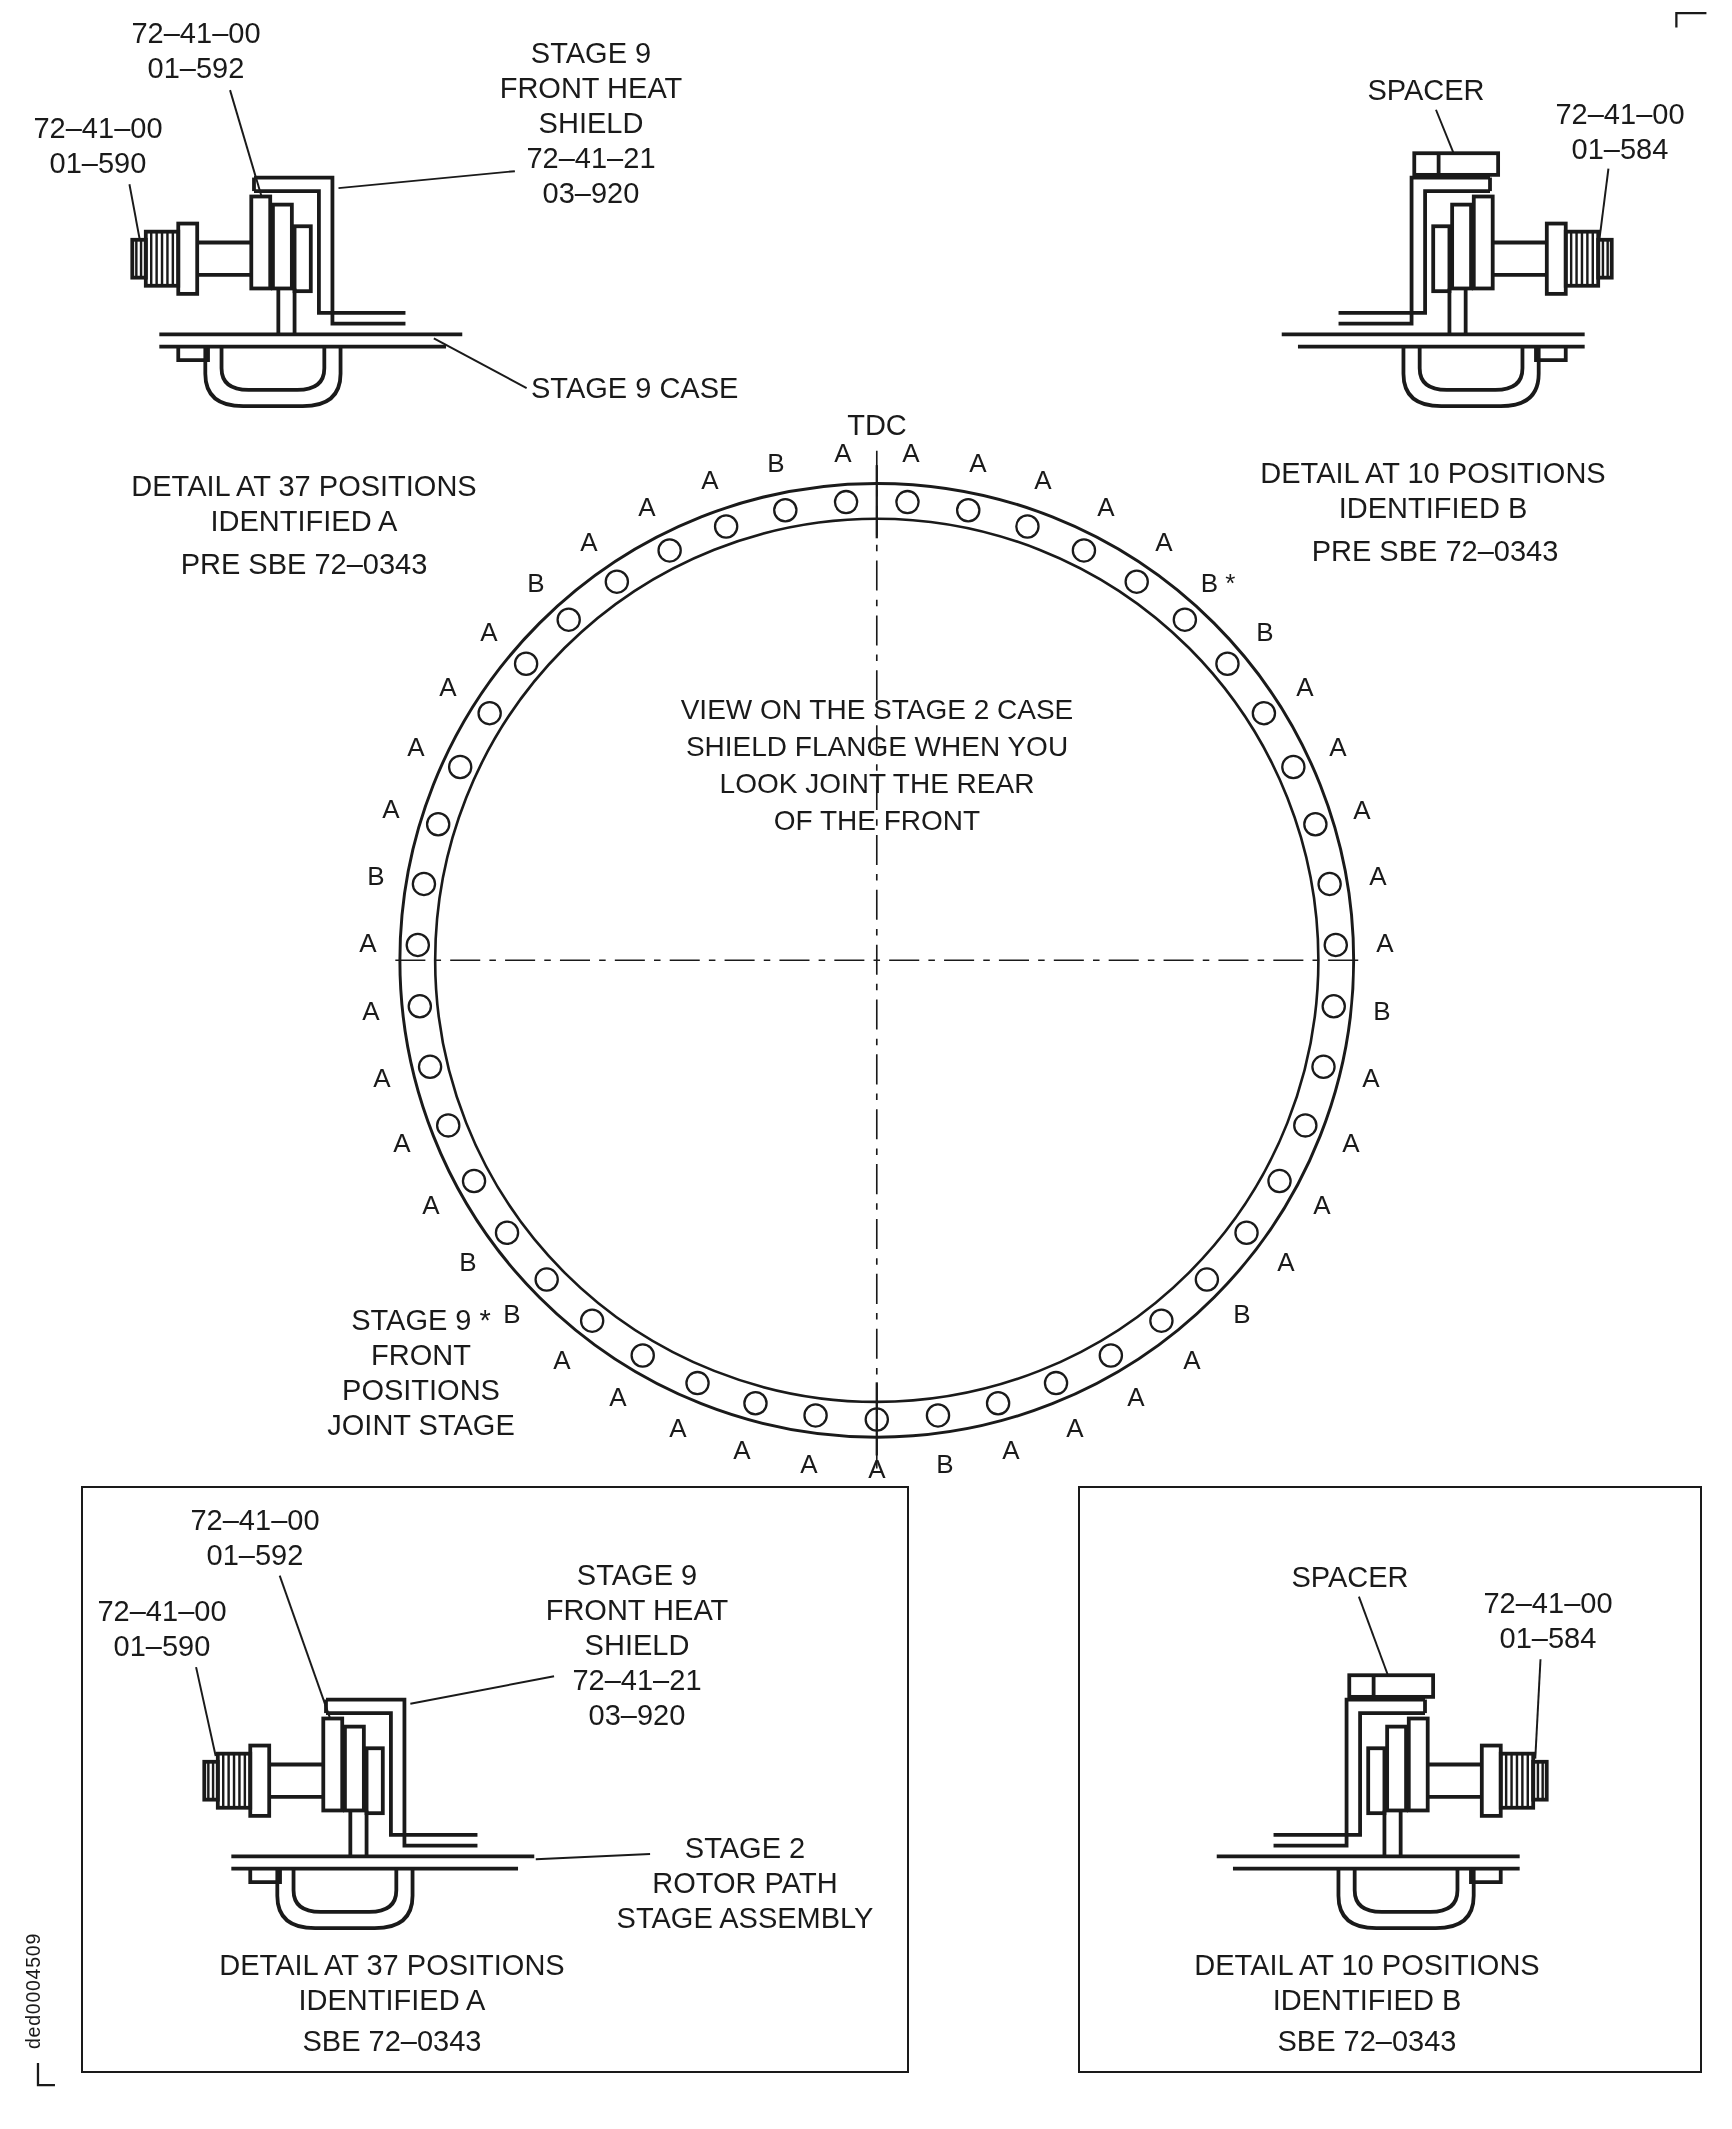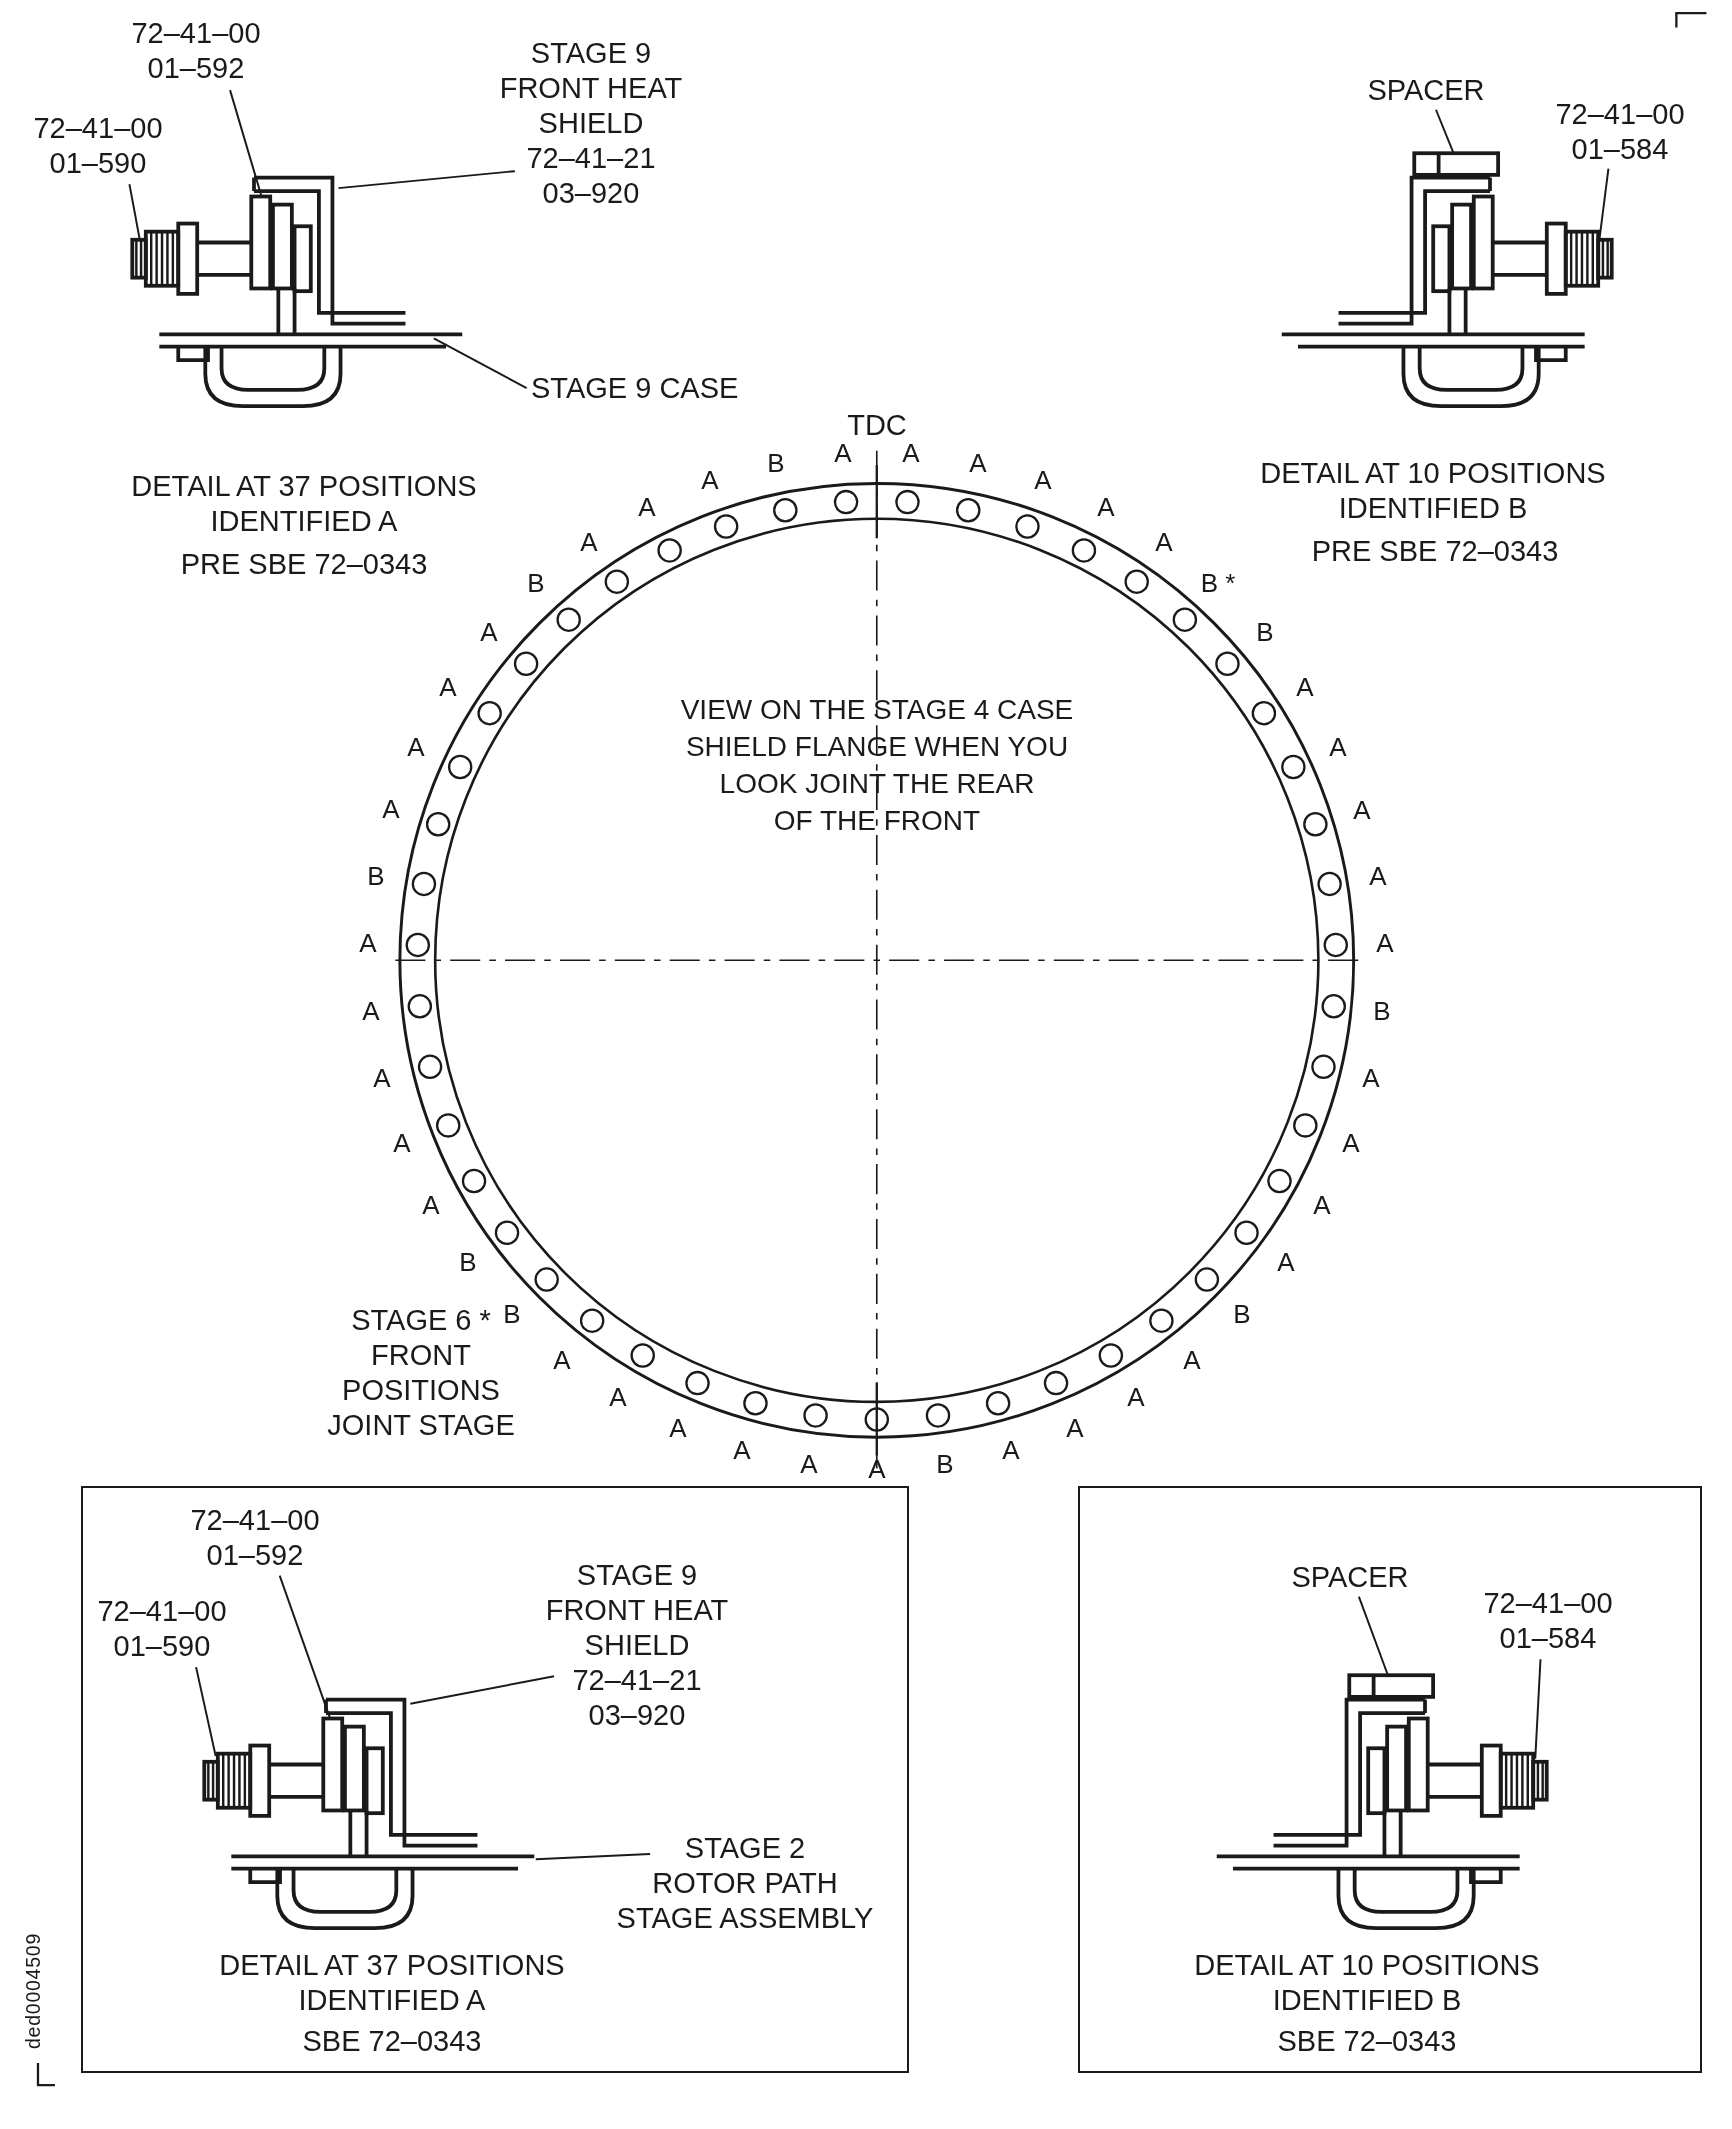"VIEW ON THE STAGE 4" div { text: 4 -> 2 }
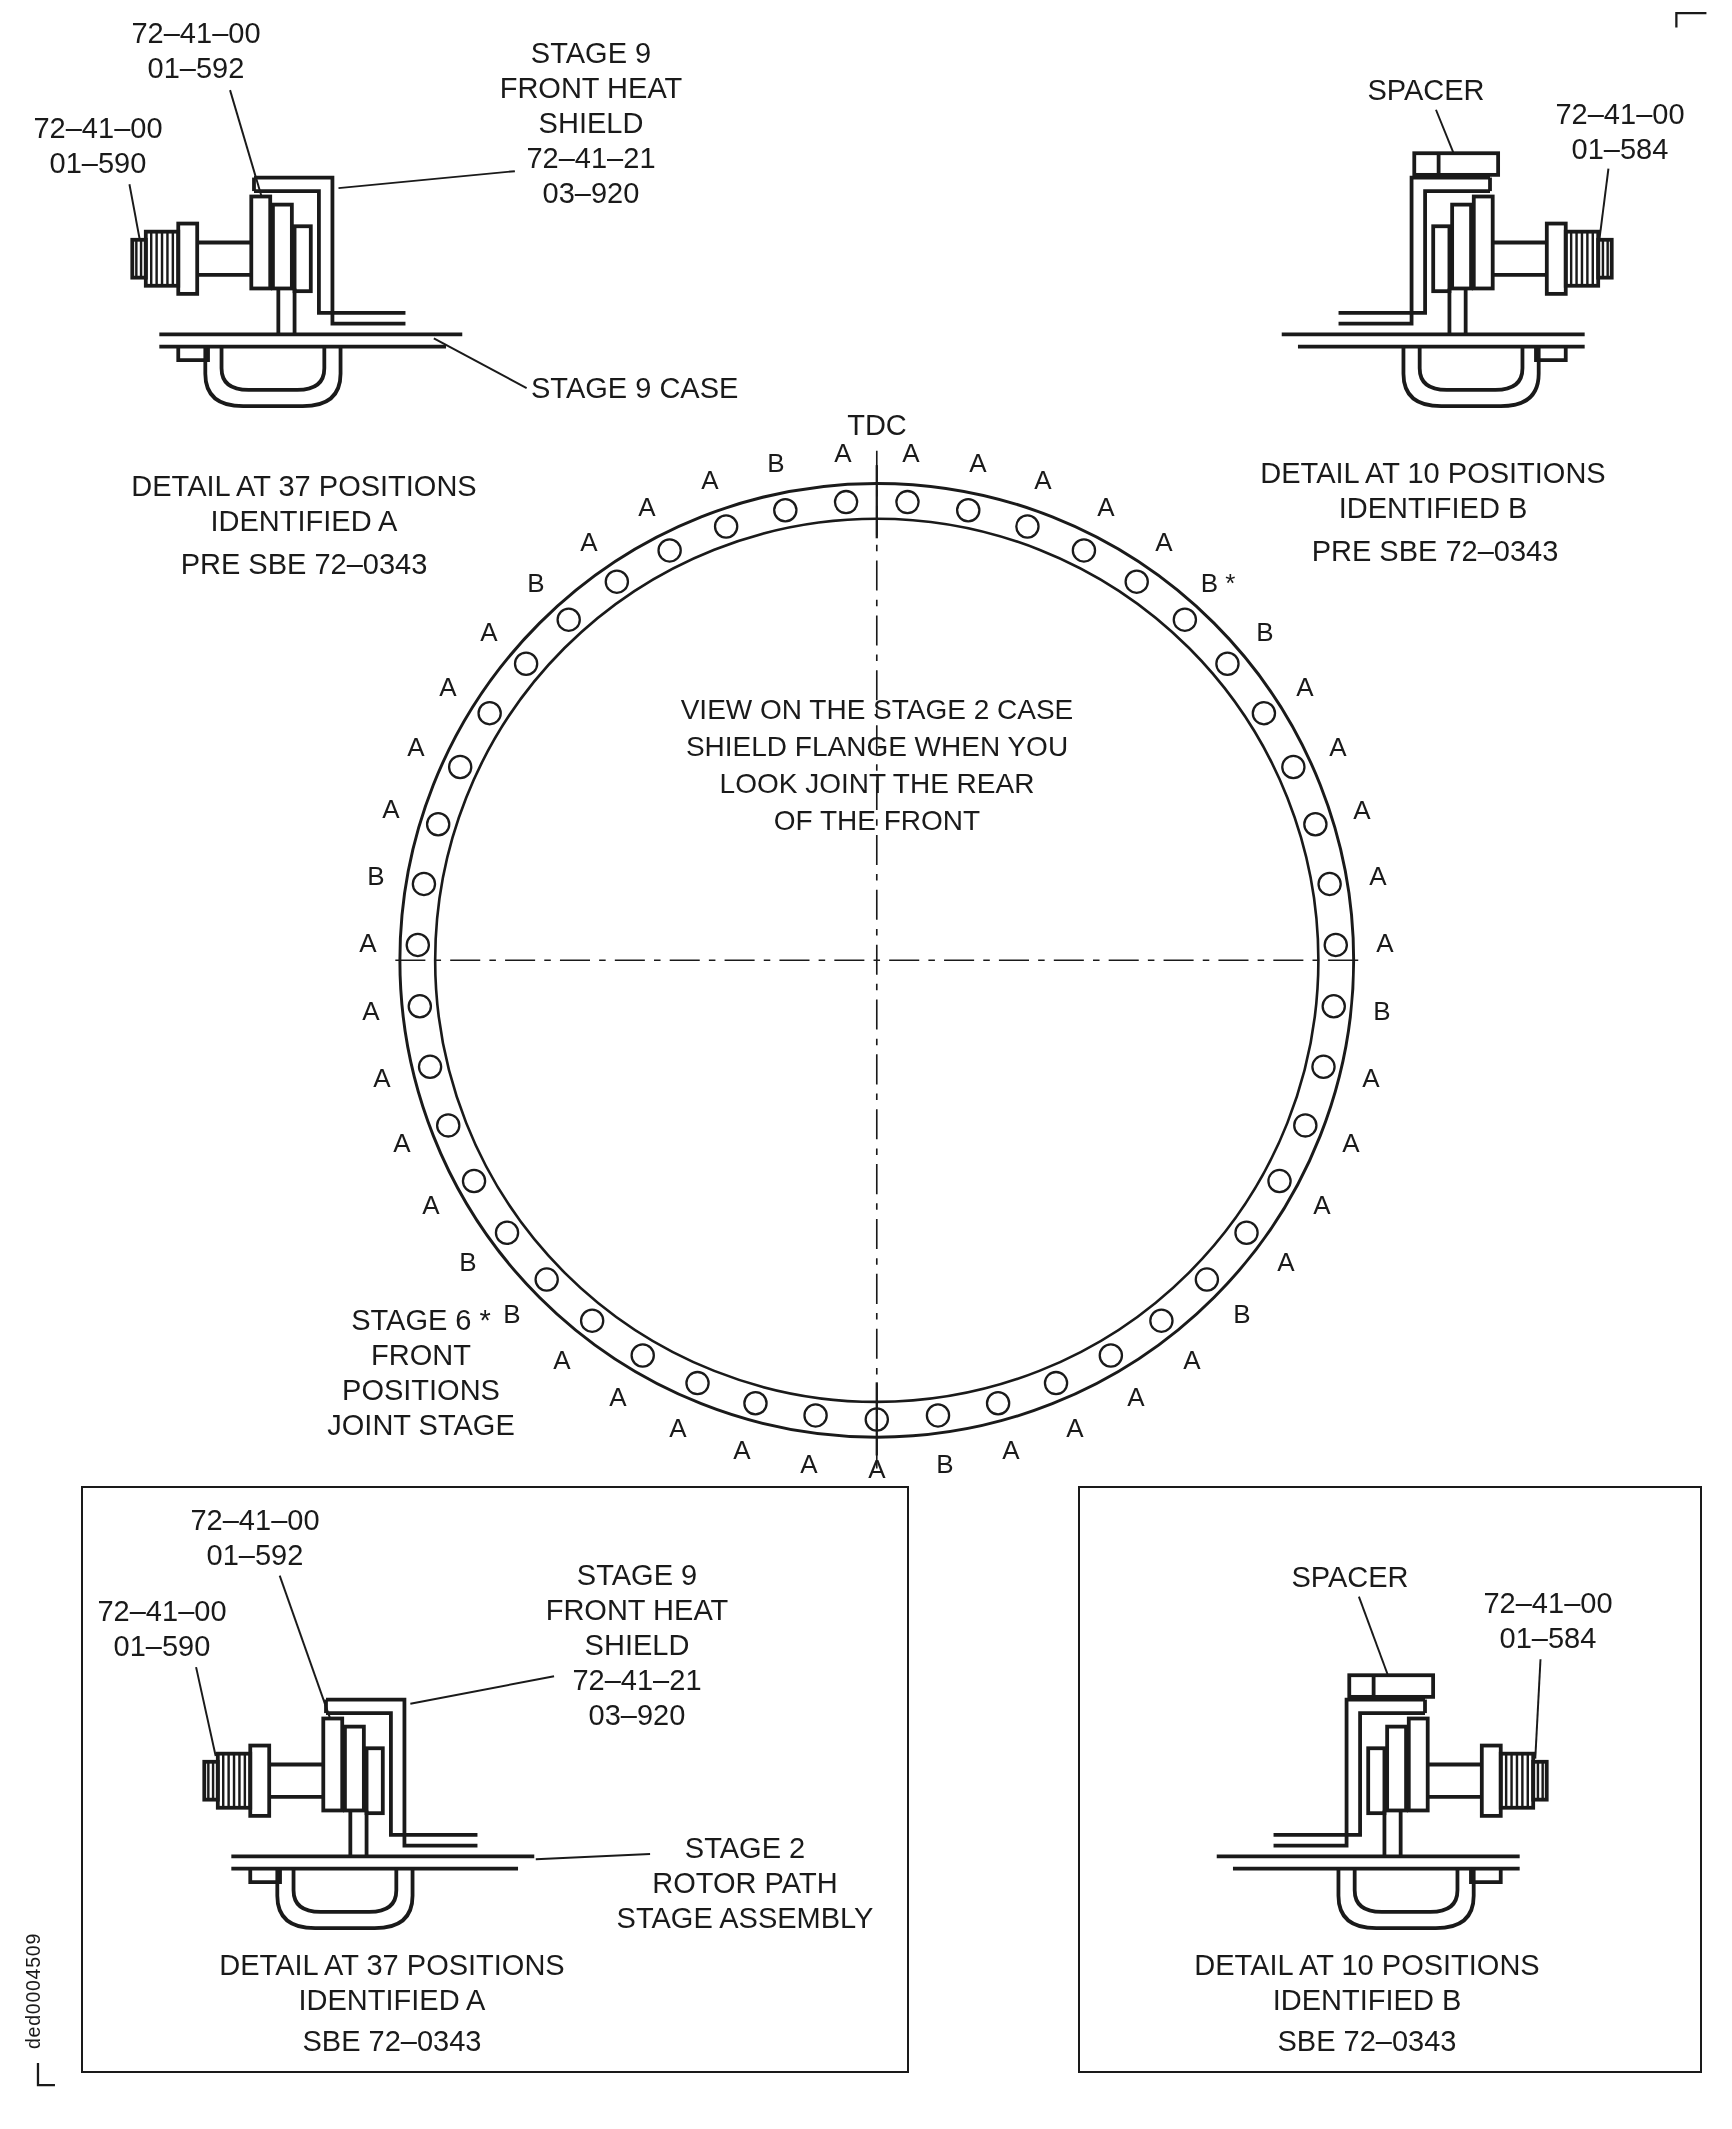"STAGE 6 *" div { text: 6 -> 9 }
